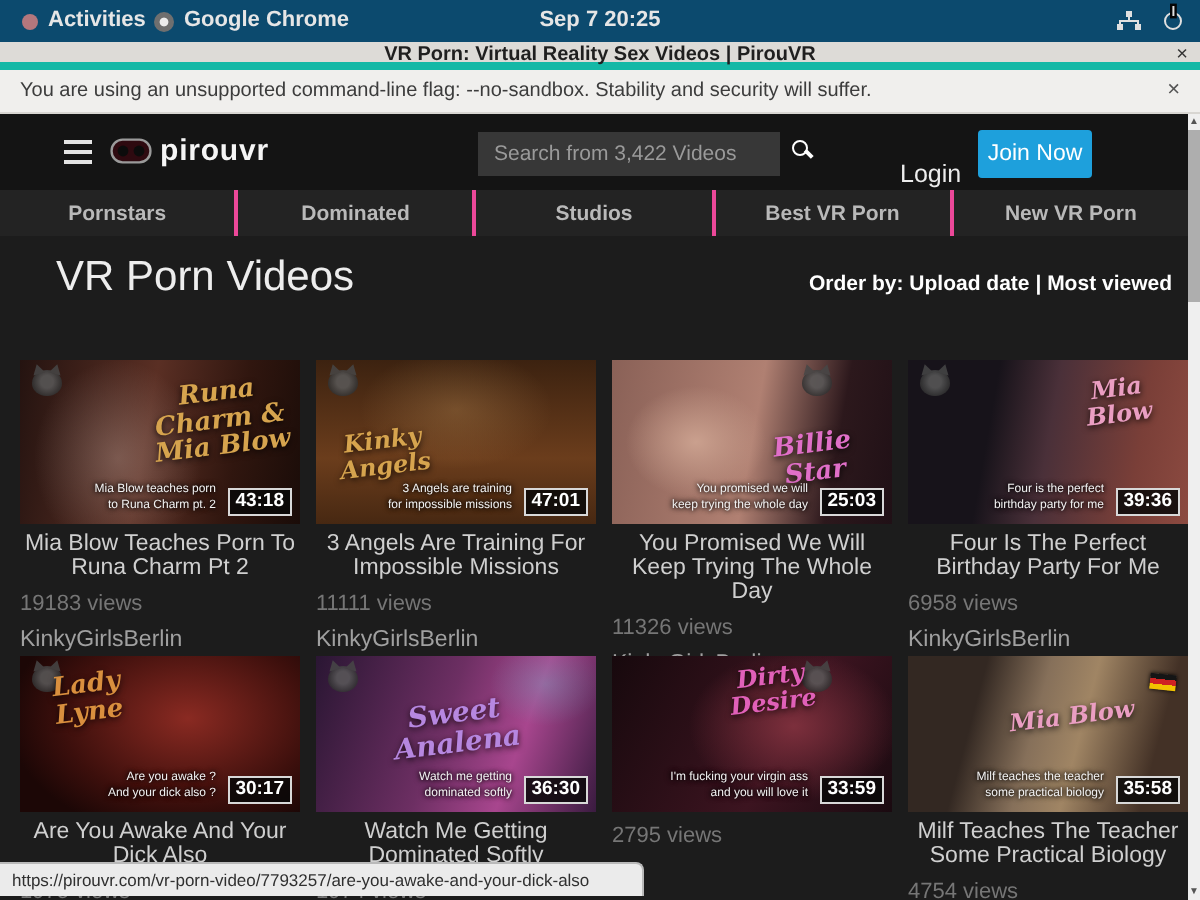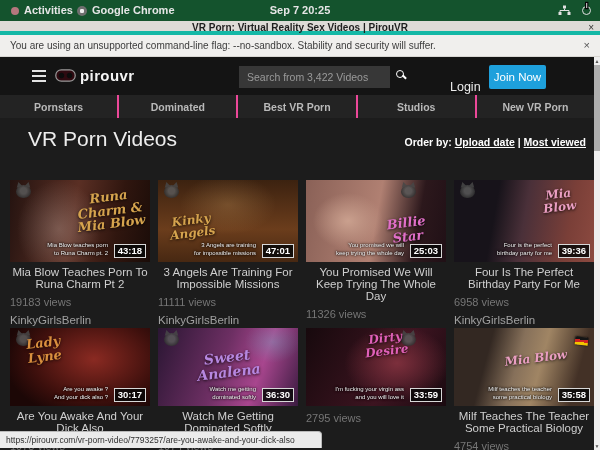"Activities" .sysbar { background: #14532d -> #0c4a6e }
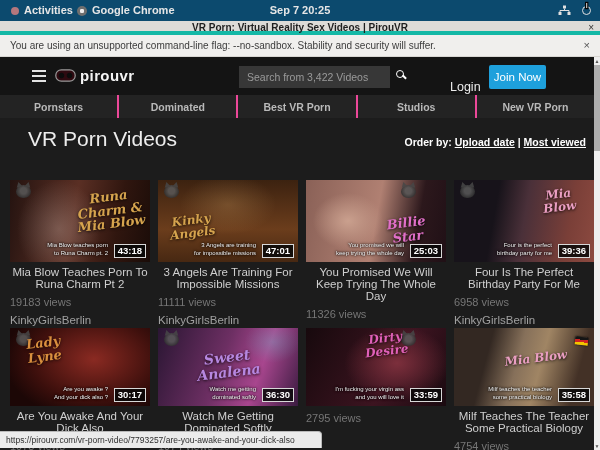"Best VR Porn" div.cell { order: before "Studios" -> after "Studios" }
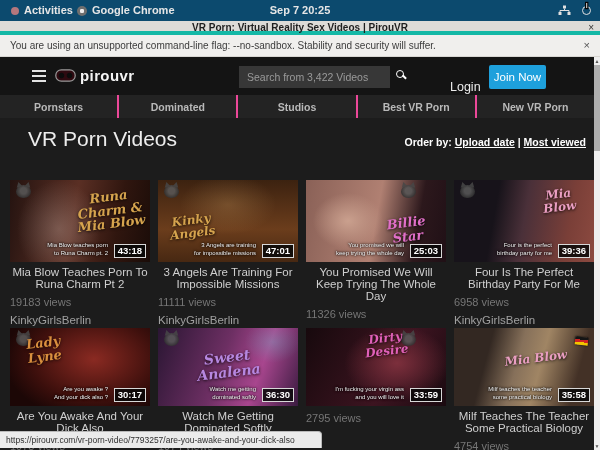"Upload date" .orderby a { text-decoration: underline -> none }
